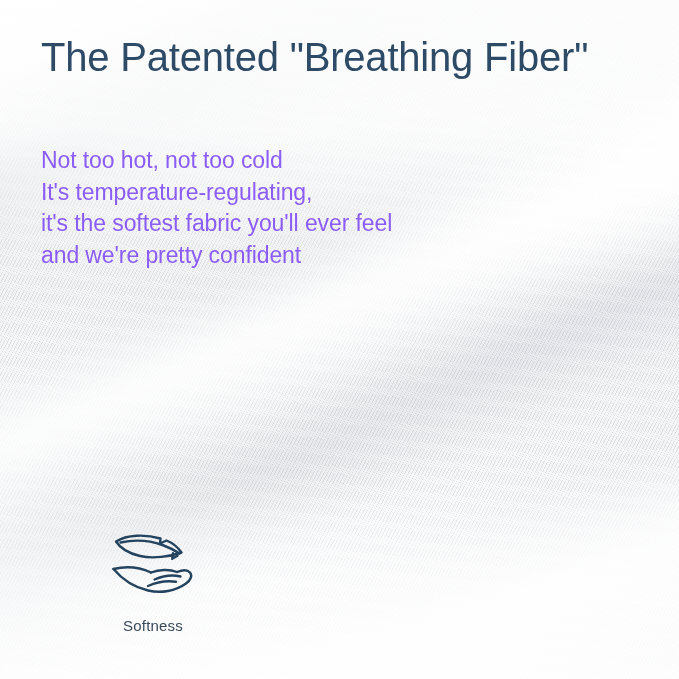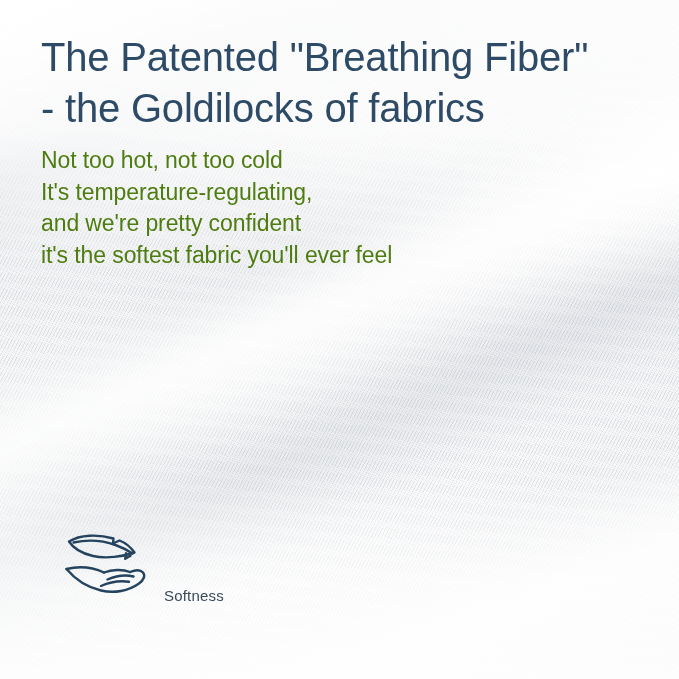"- the Goldilocks of fabrics" span.hl-line { html: <span>- the Goldilocks of fabrics</span> -> none }
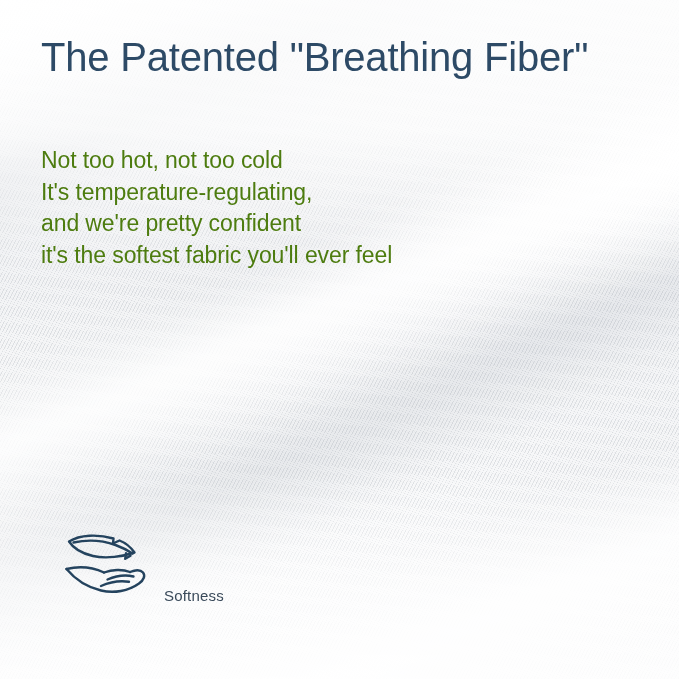"Not too hot, not too" .subcopy { color: #4d7c0f -> #8b5cf6 }
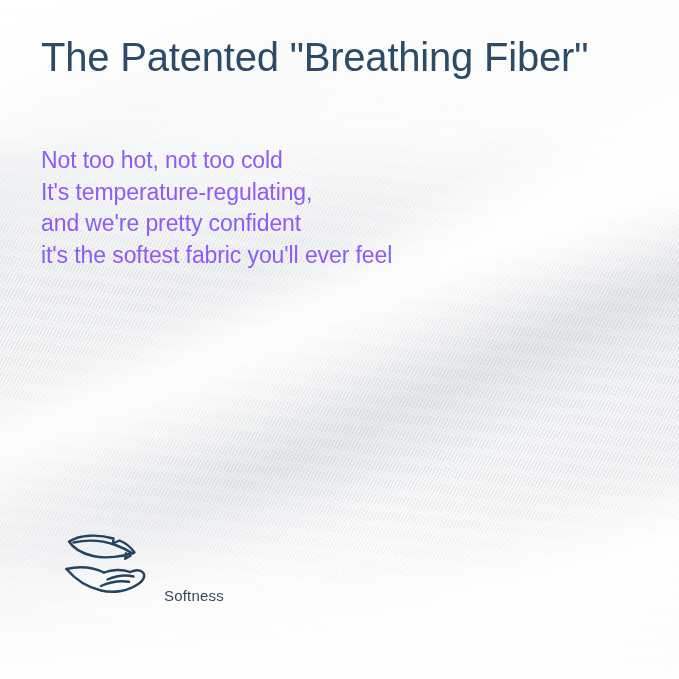"and we're pretty confident" span.sub-line { order: before "it's the softest fabric you'll" -> after "it's the softest fabric you'll" }
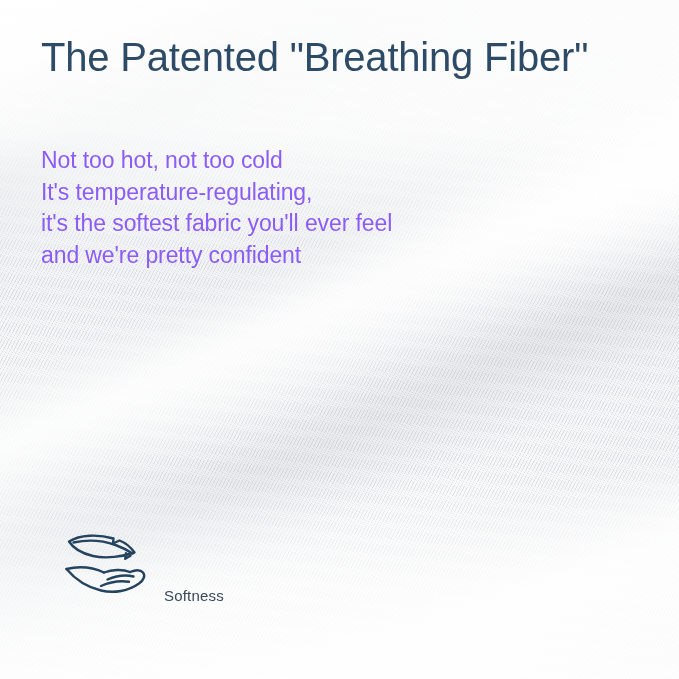"Softness" .feature { align-items: flex-end -> center; flex-direction: row -> column; gap: 12px -> none }
